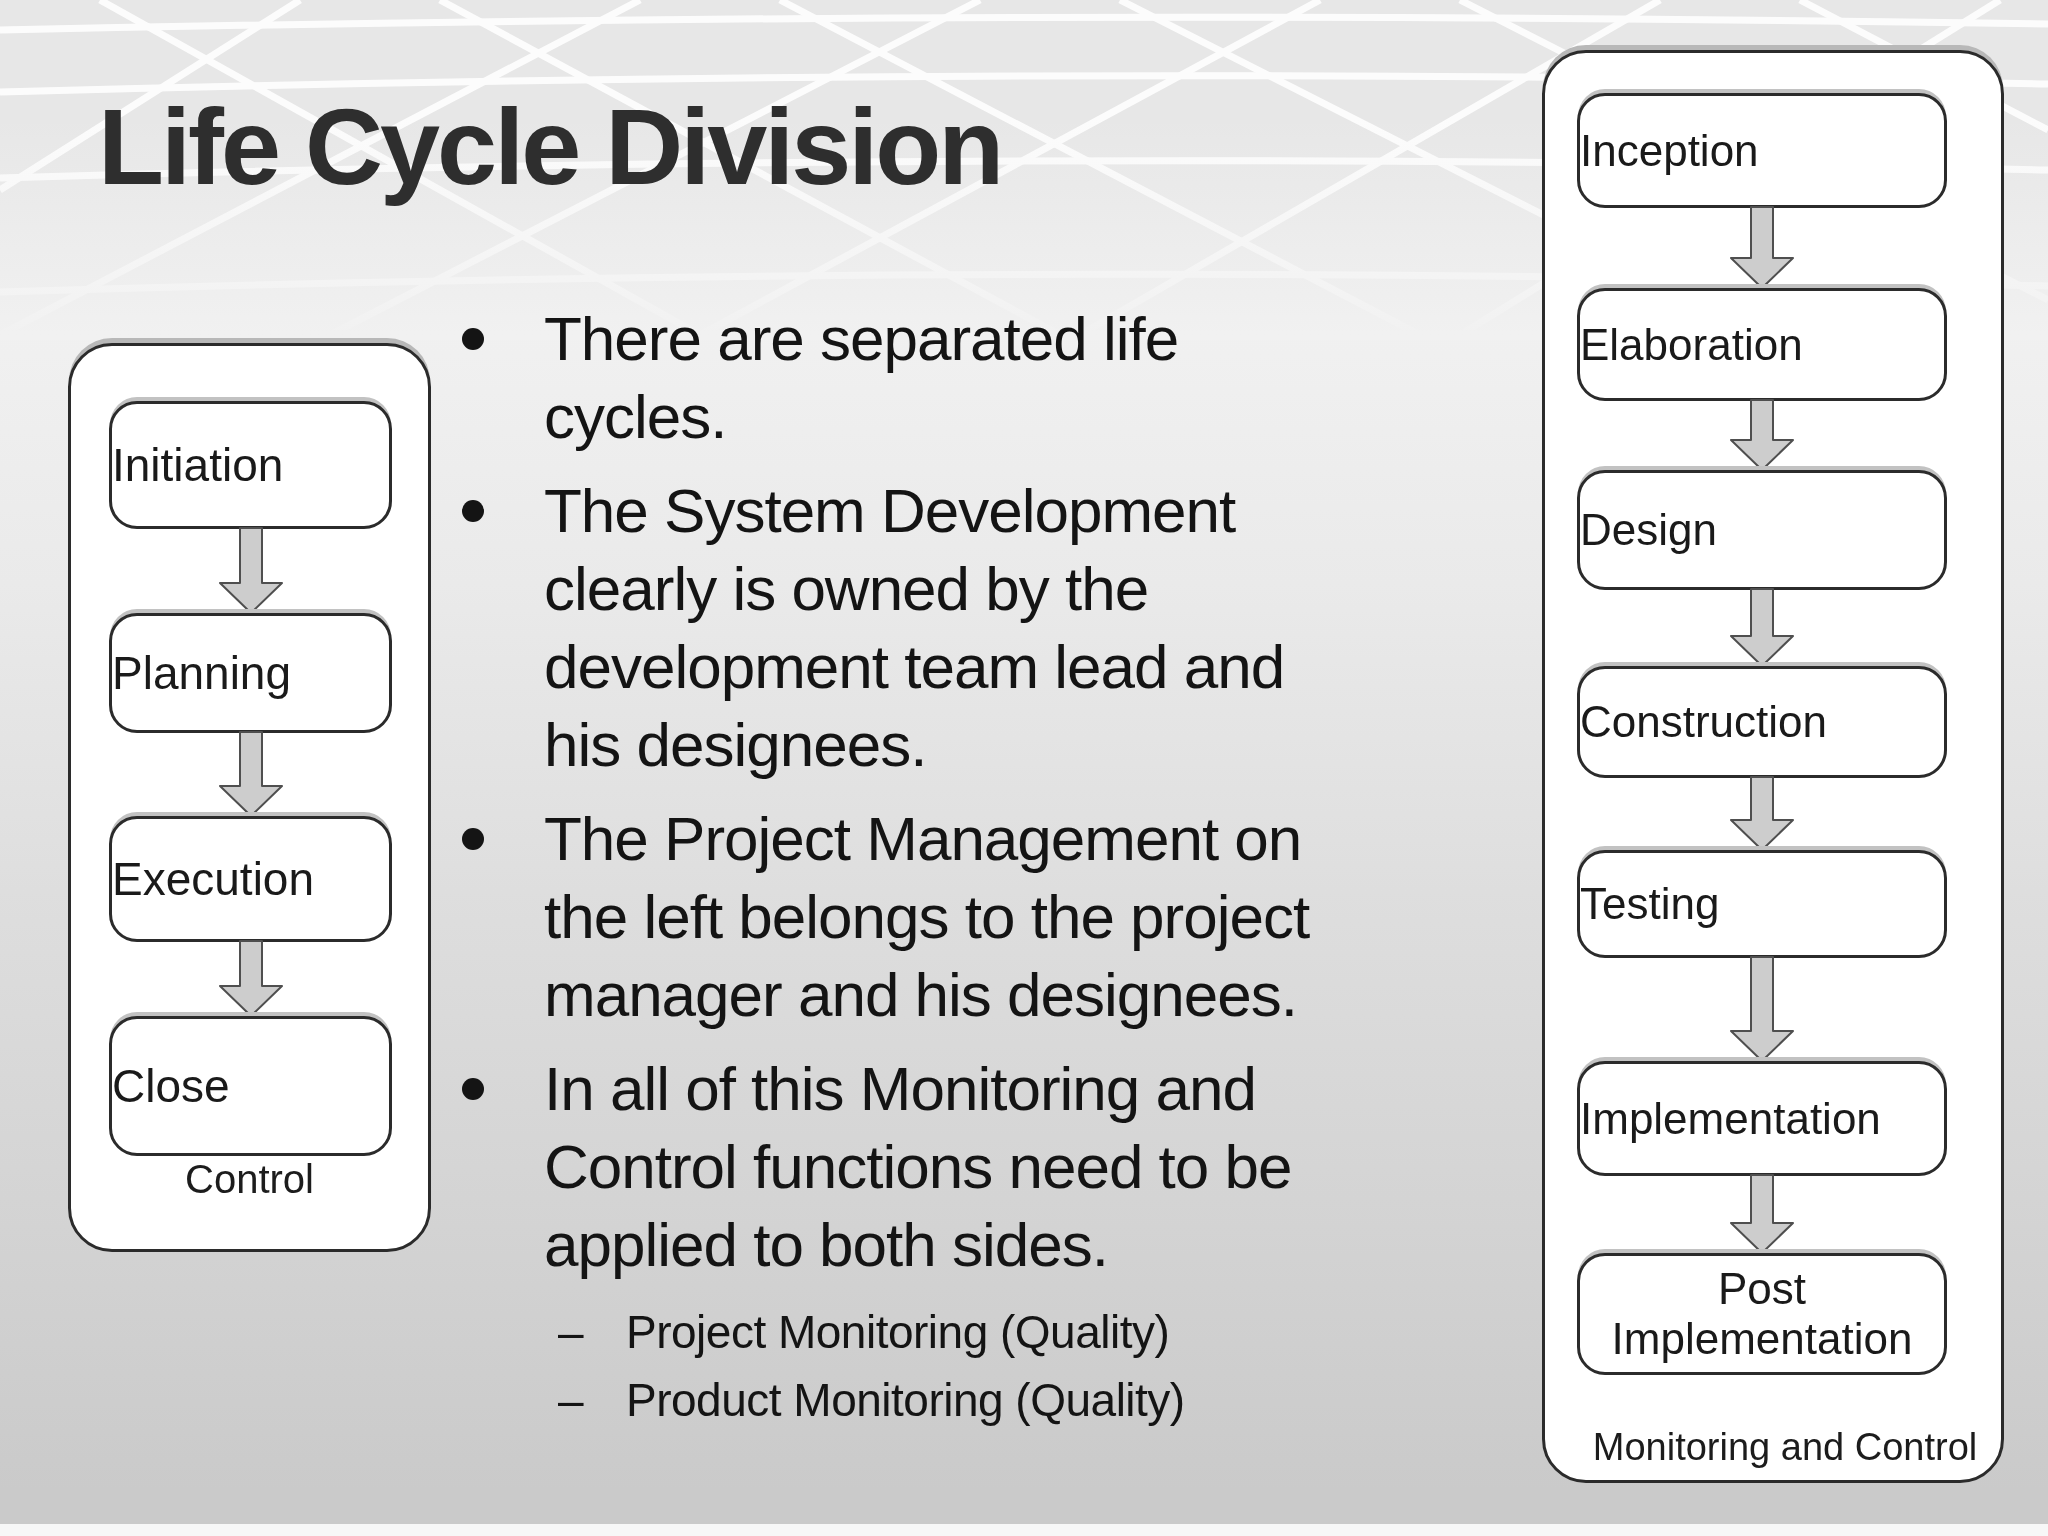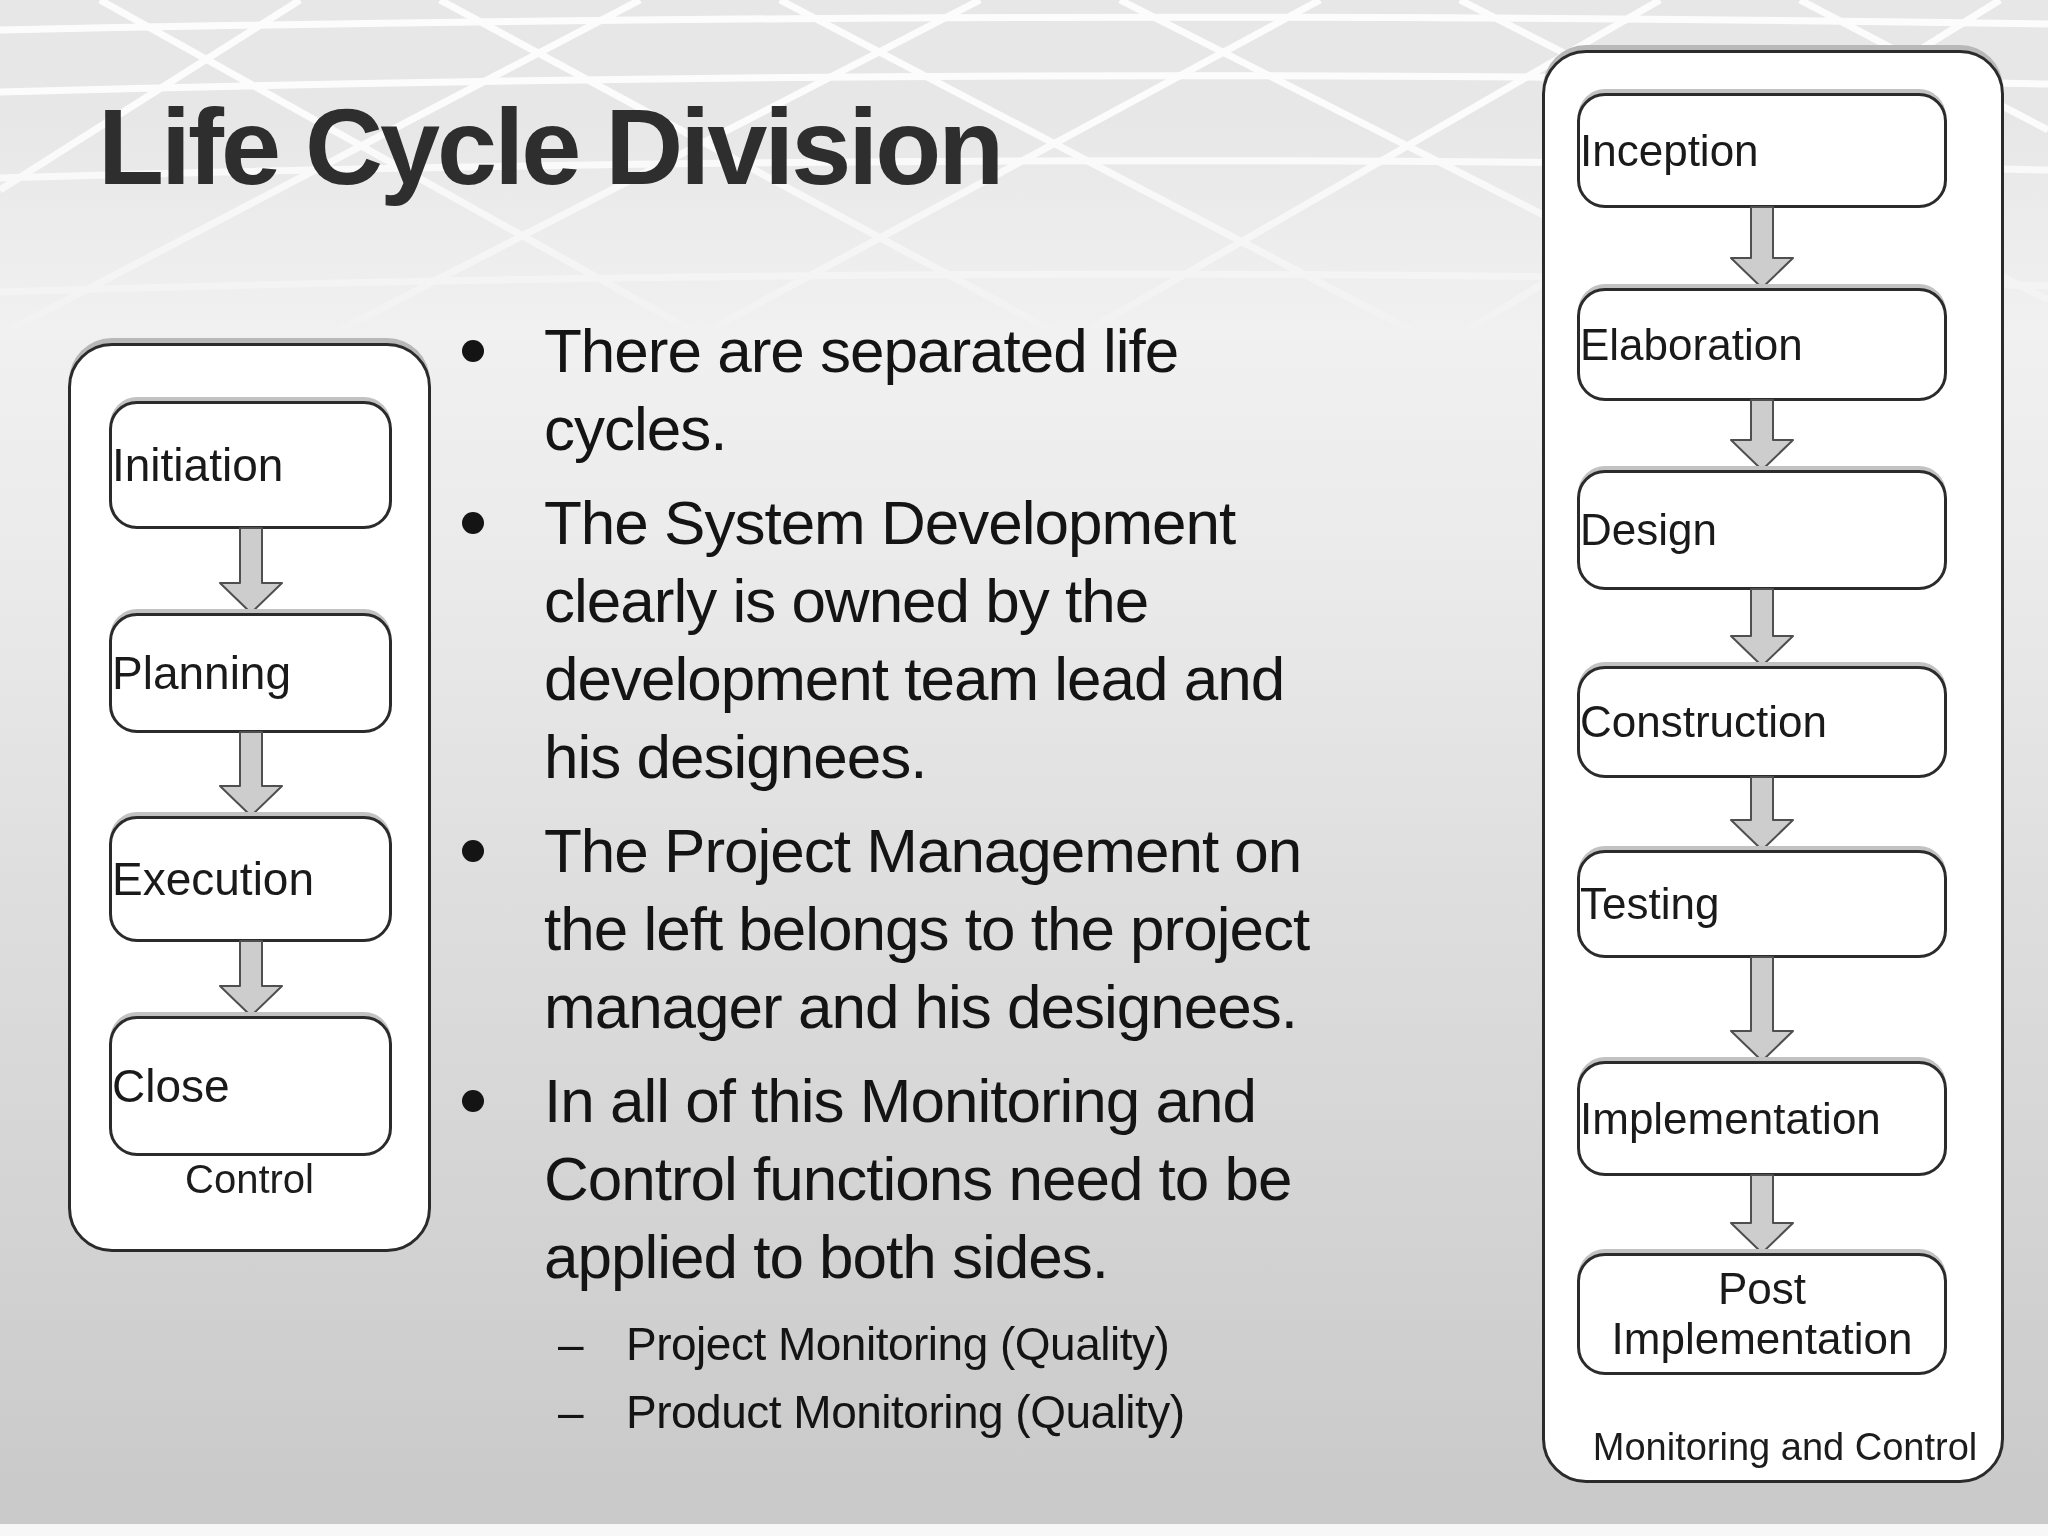"There are separated life" .bullet-list { top: 312px -> 300px }
